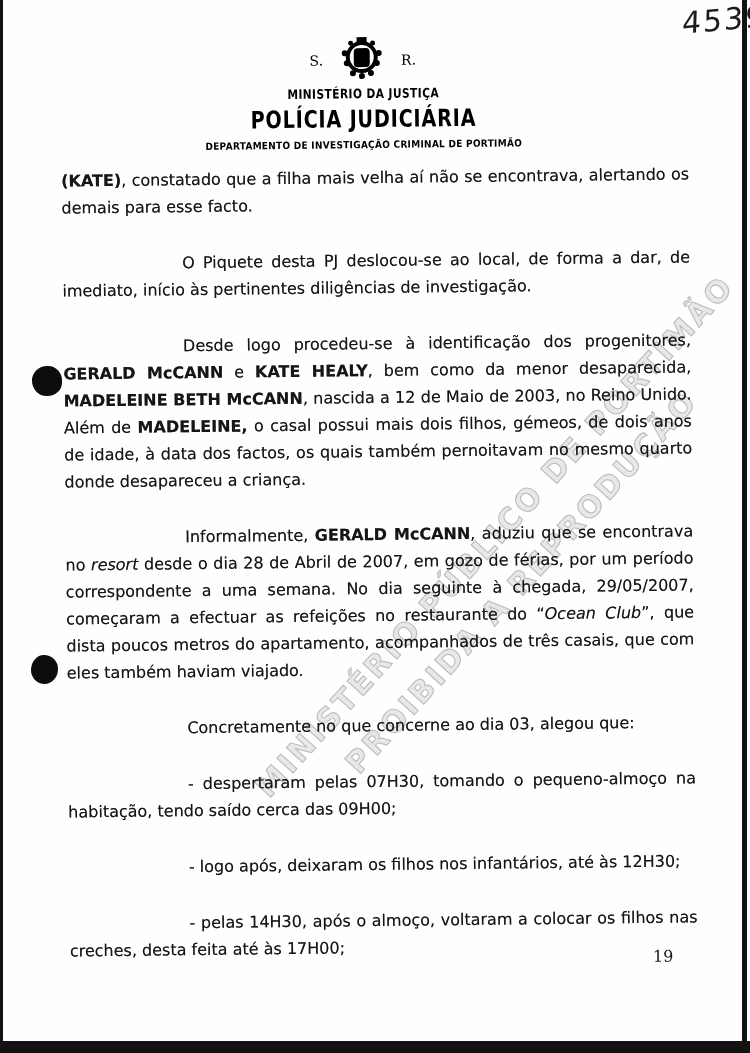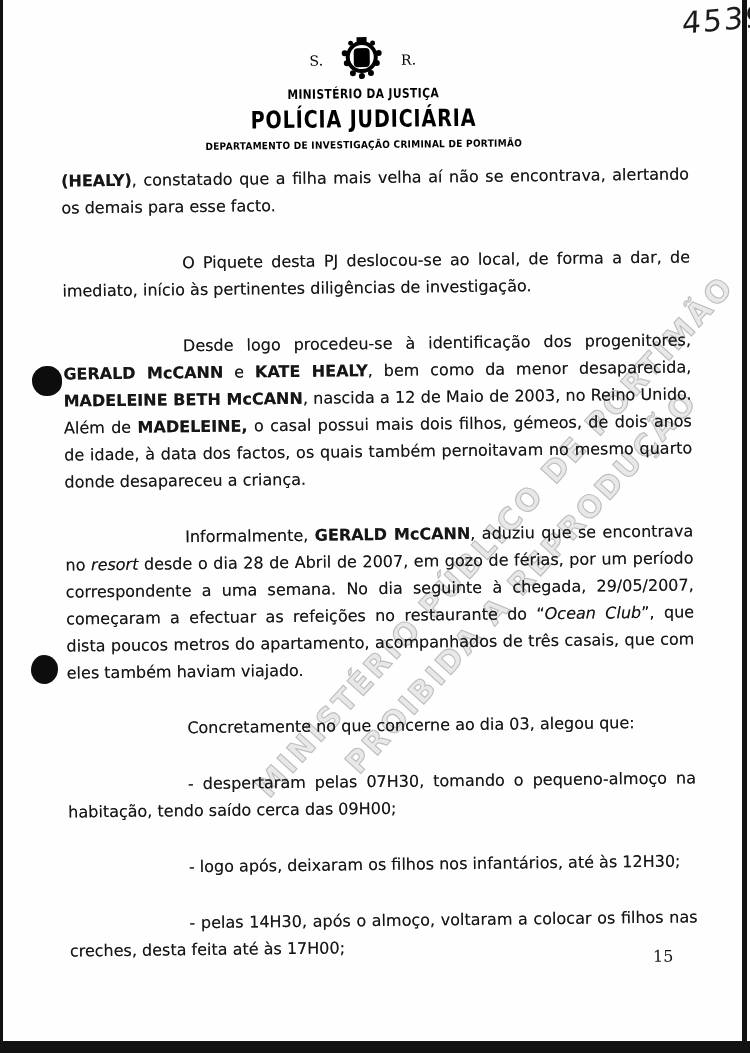"(HEALY)" span.b { text: HEALY -> KATE }
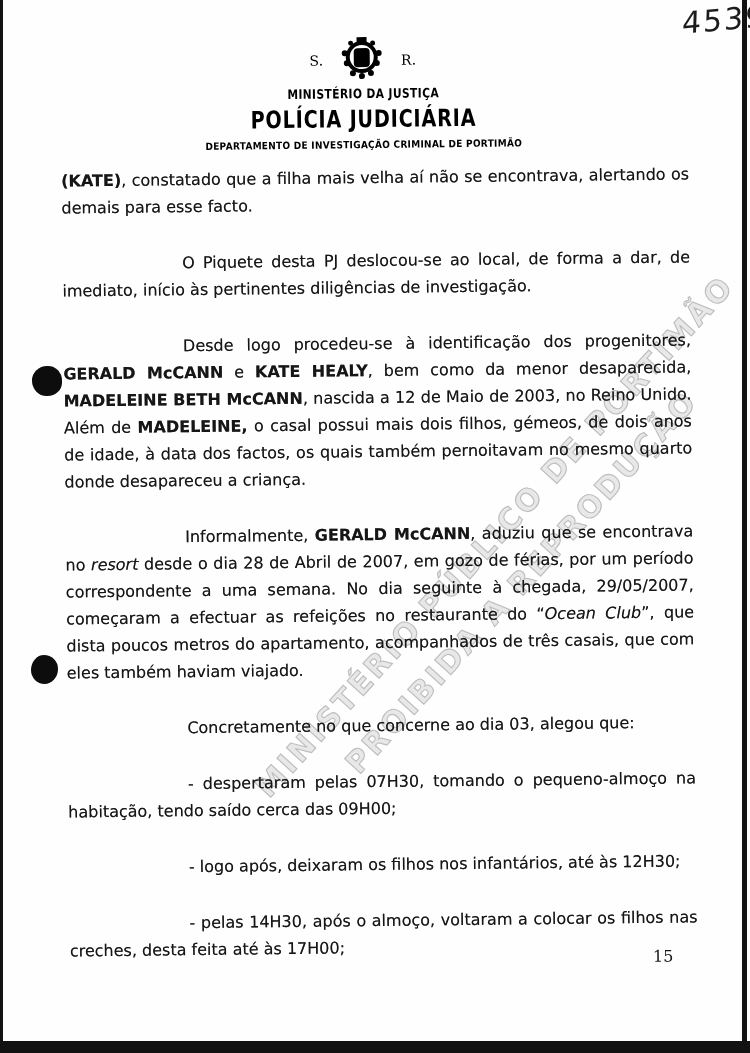"15" div.pagenum { text: 15 -> 19 }
